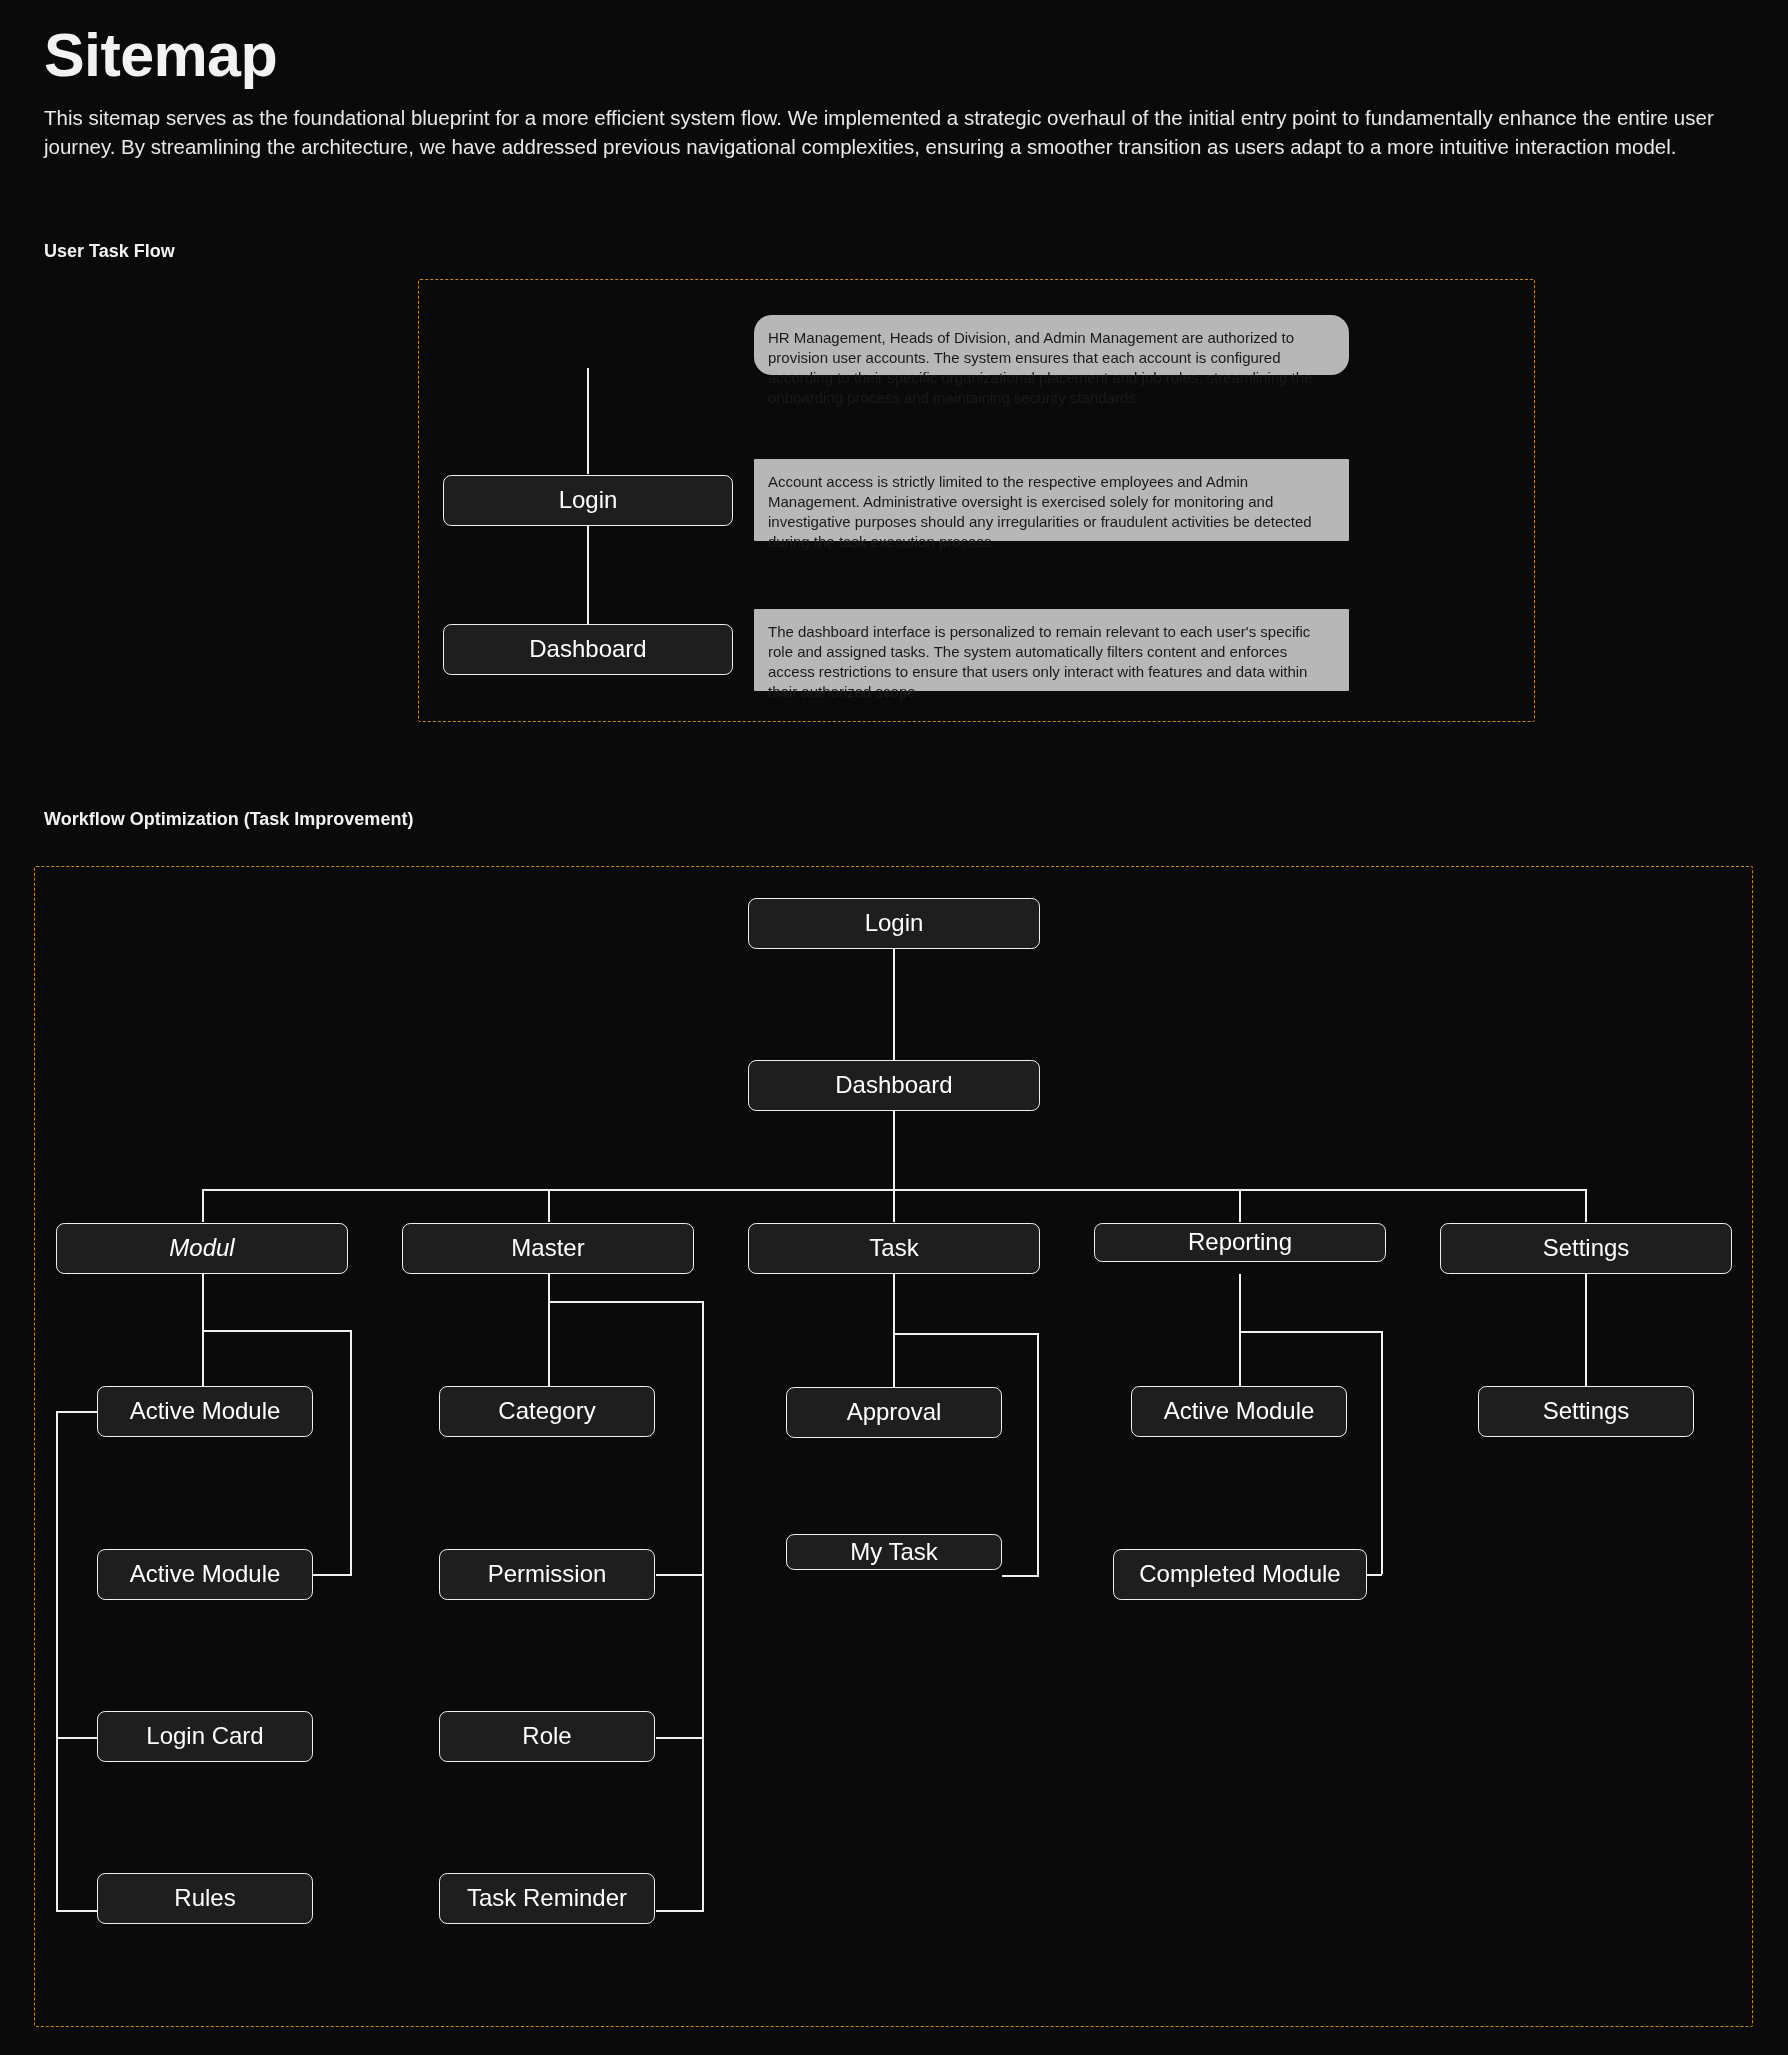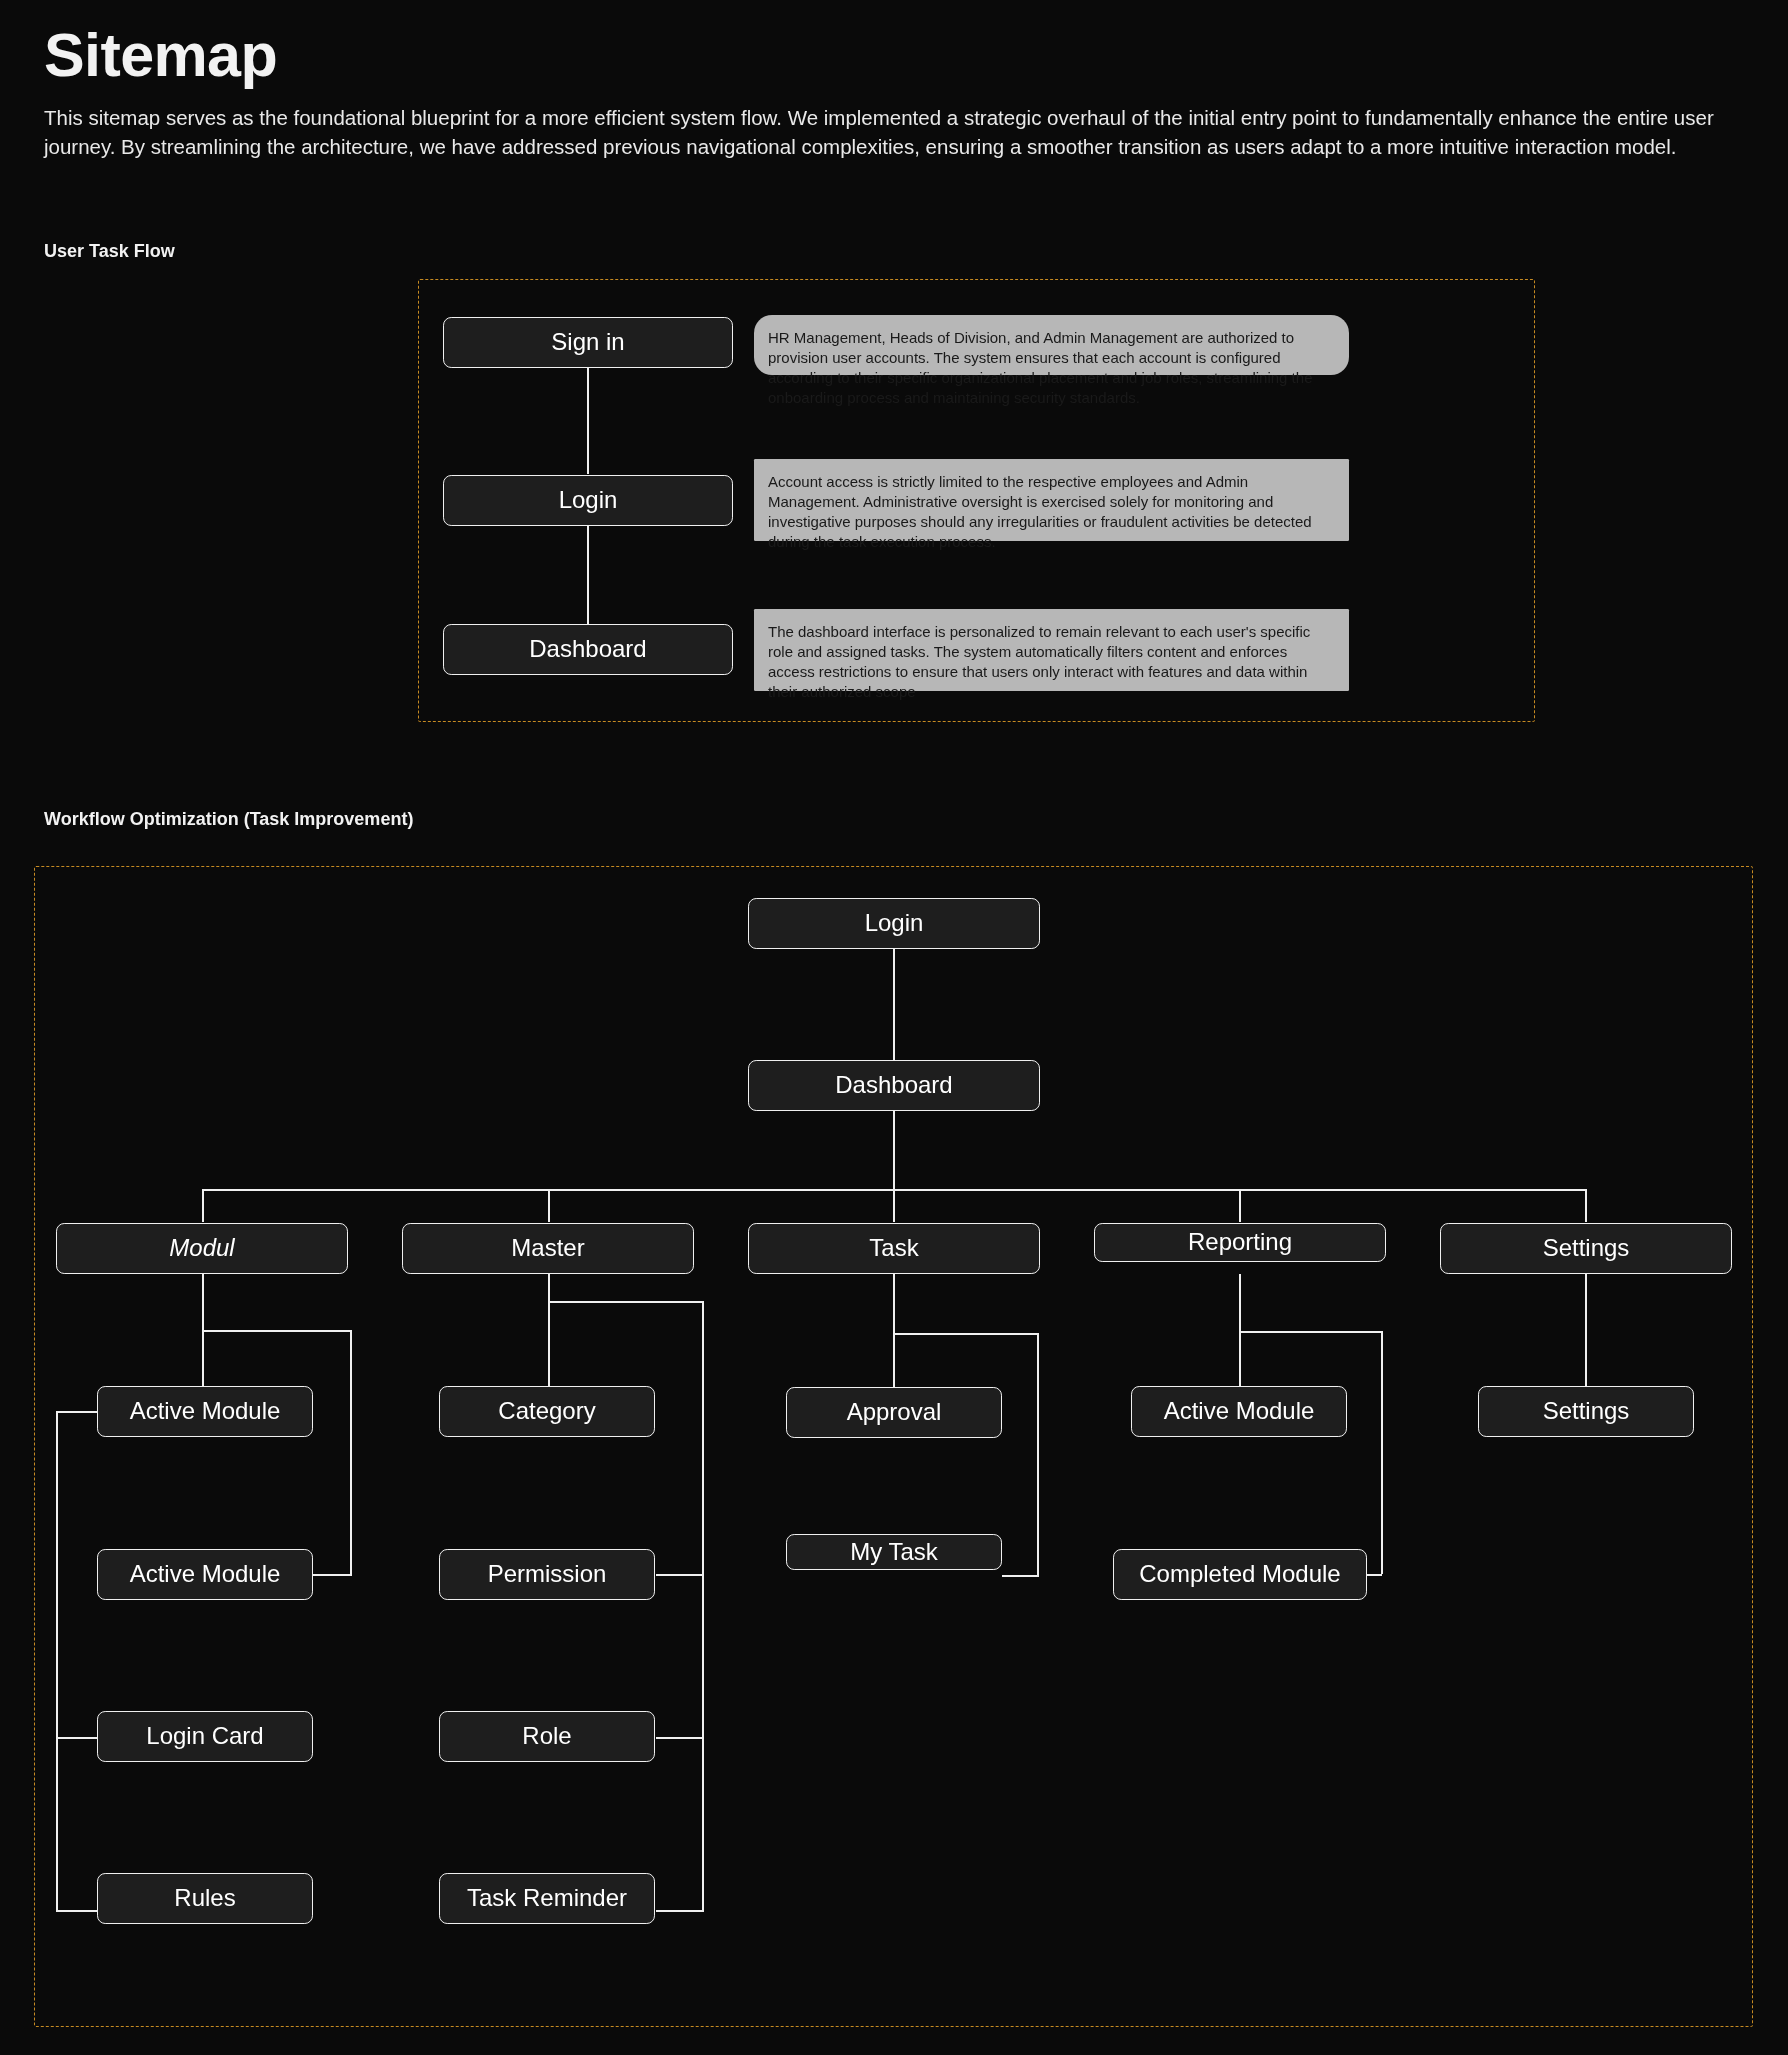"Sign in" div.node { html: <div>Sign in</div> -> none }
